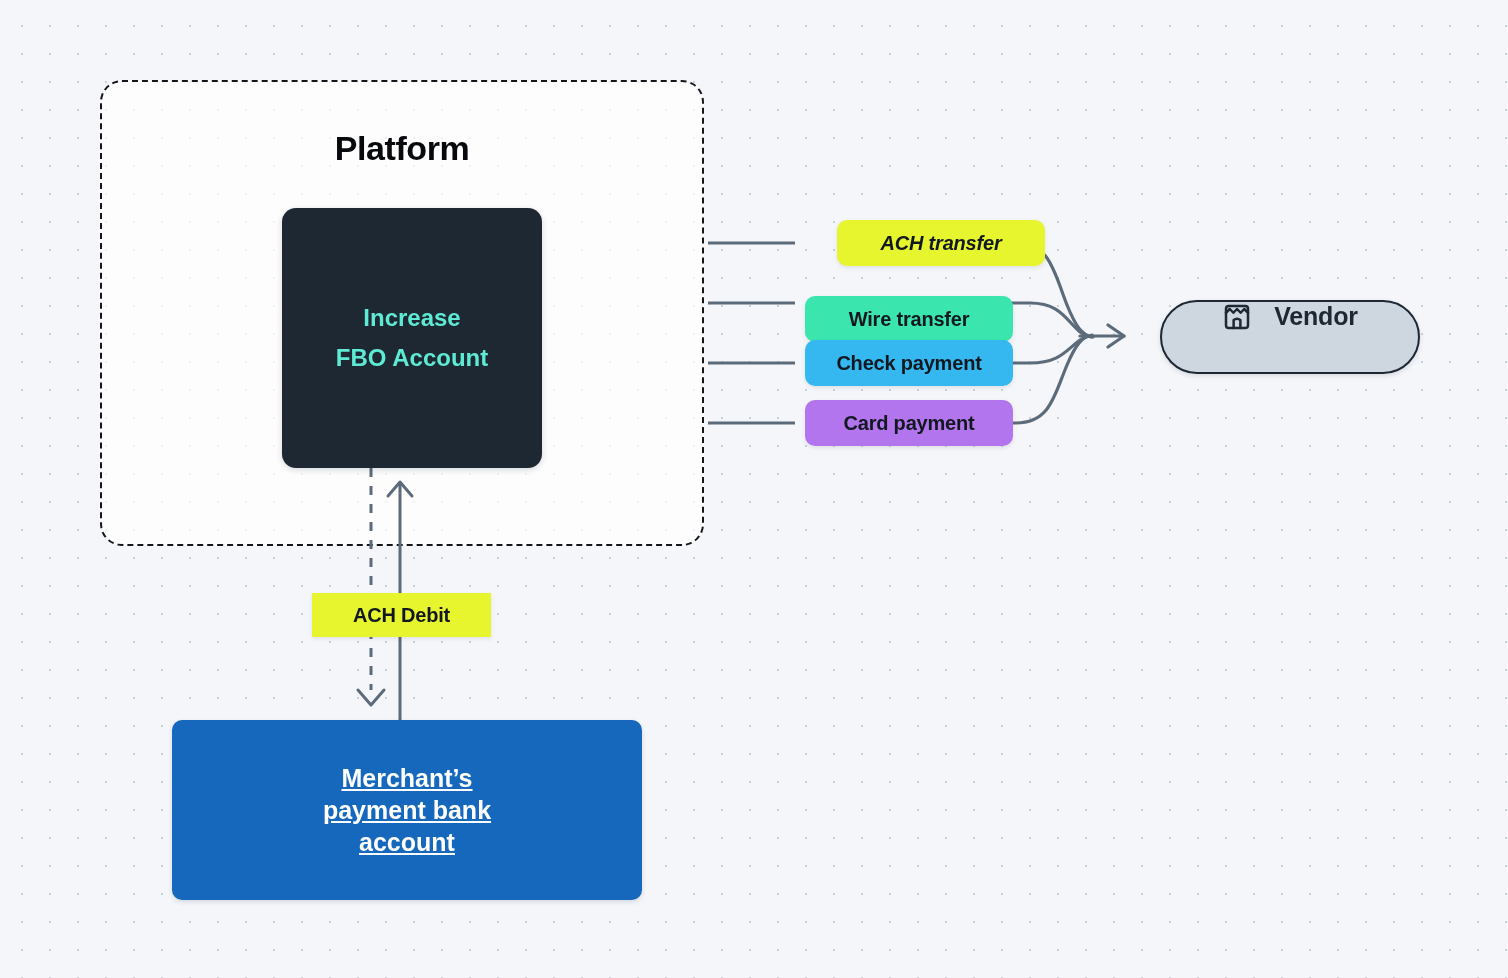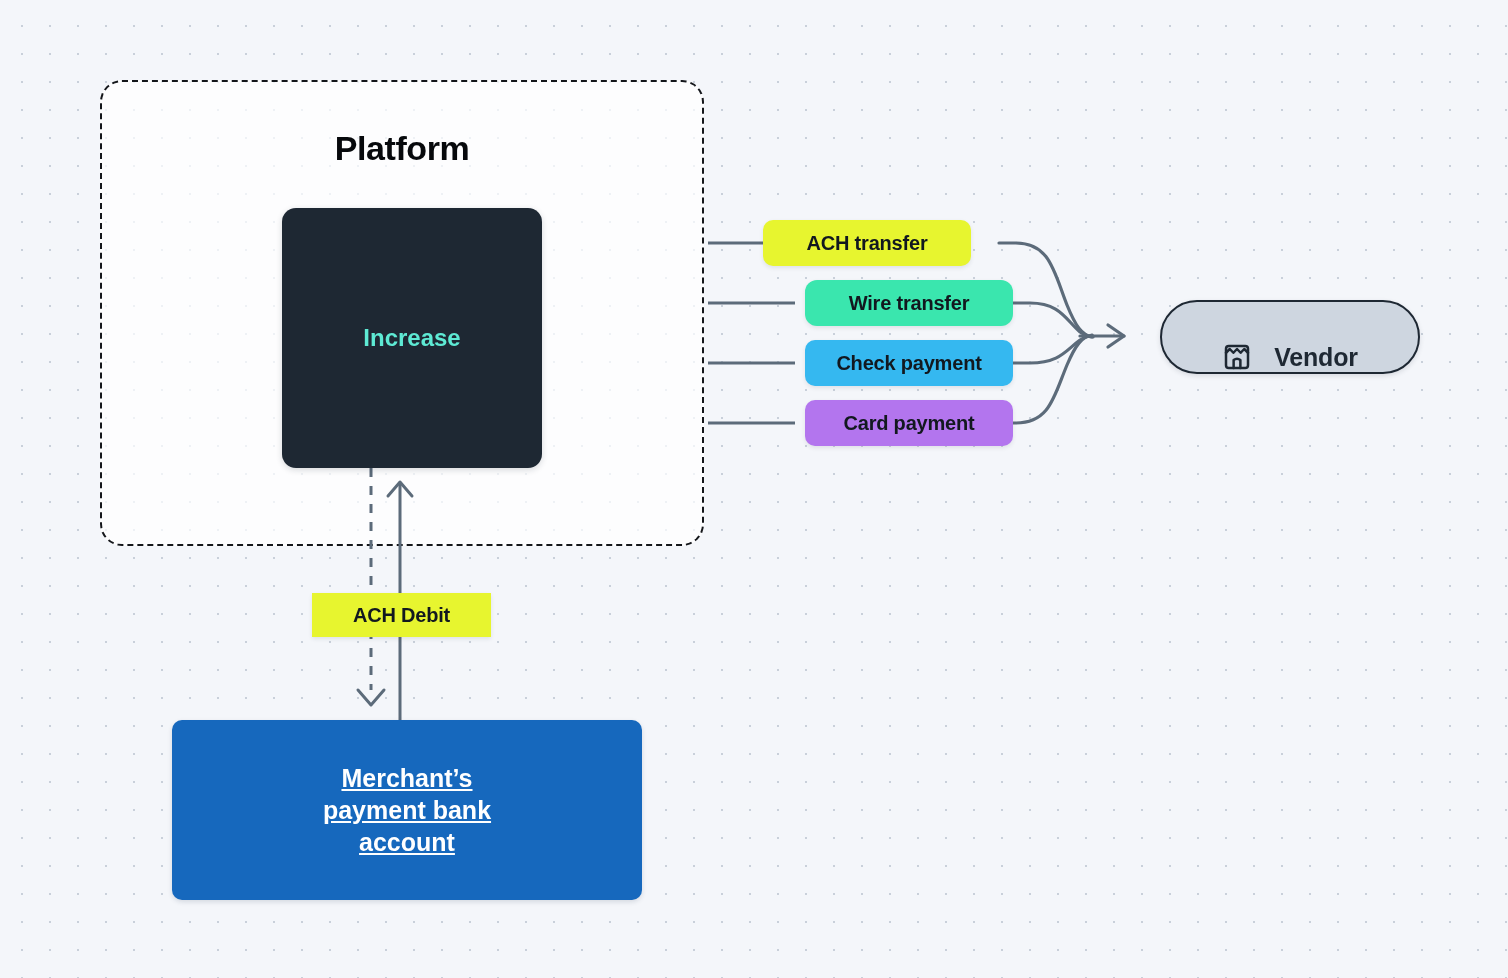"ACH transfer" .pill-ach { font-style: none -> italic; left: 751px -> 825px }
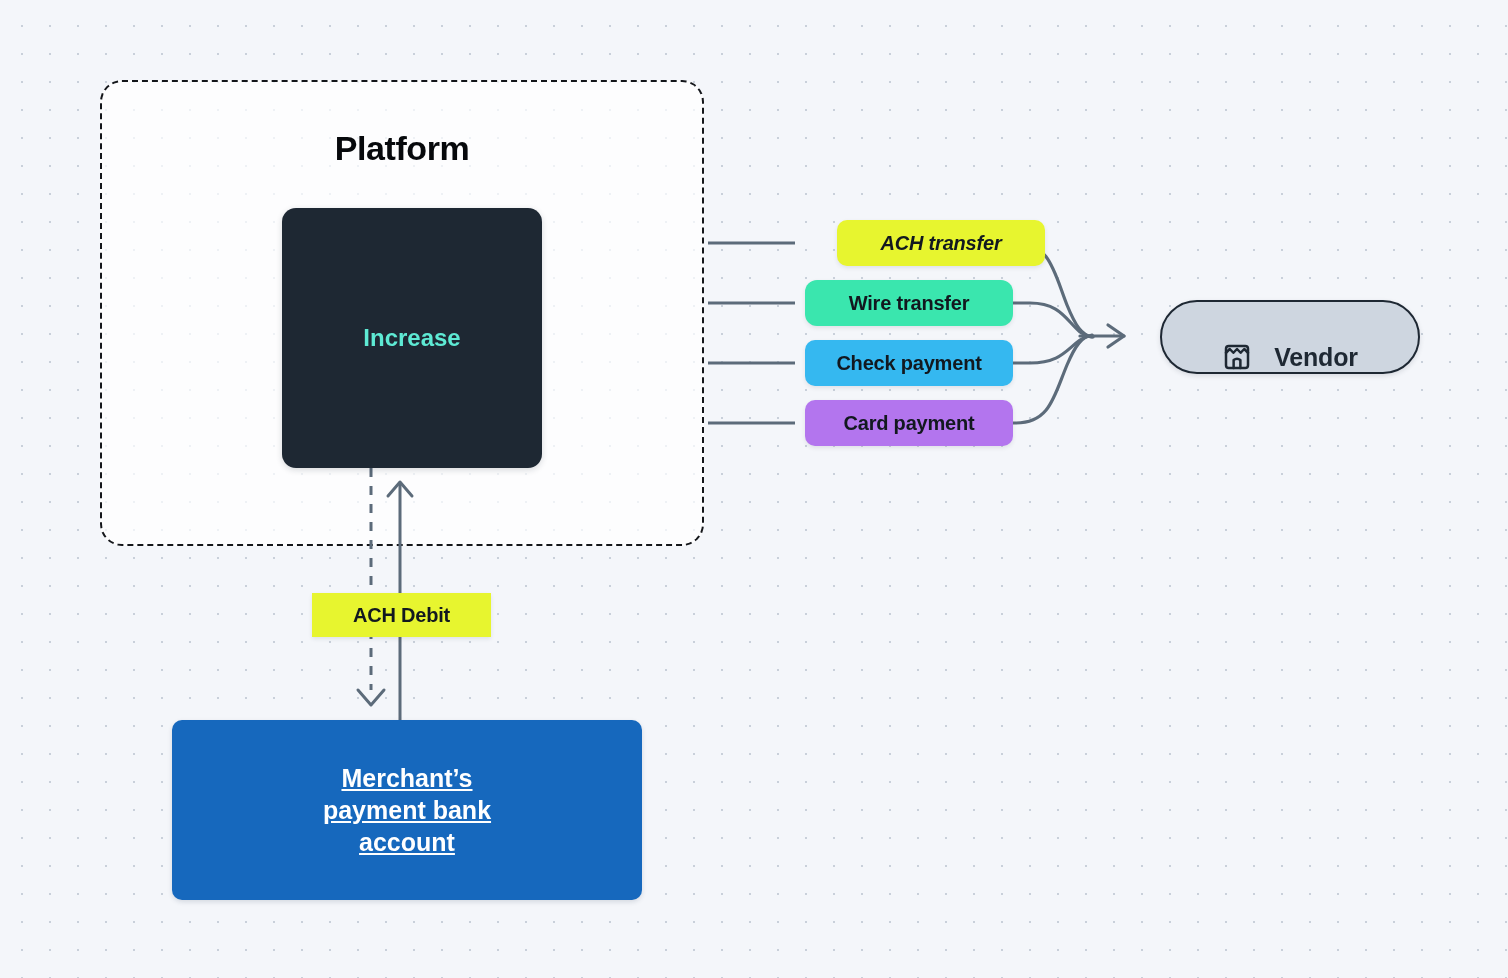"Wire transfer" .pill-wire { border-radius: 12px -> none; top: 280px -> 296px }
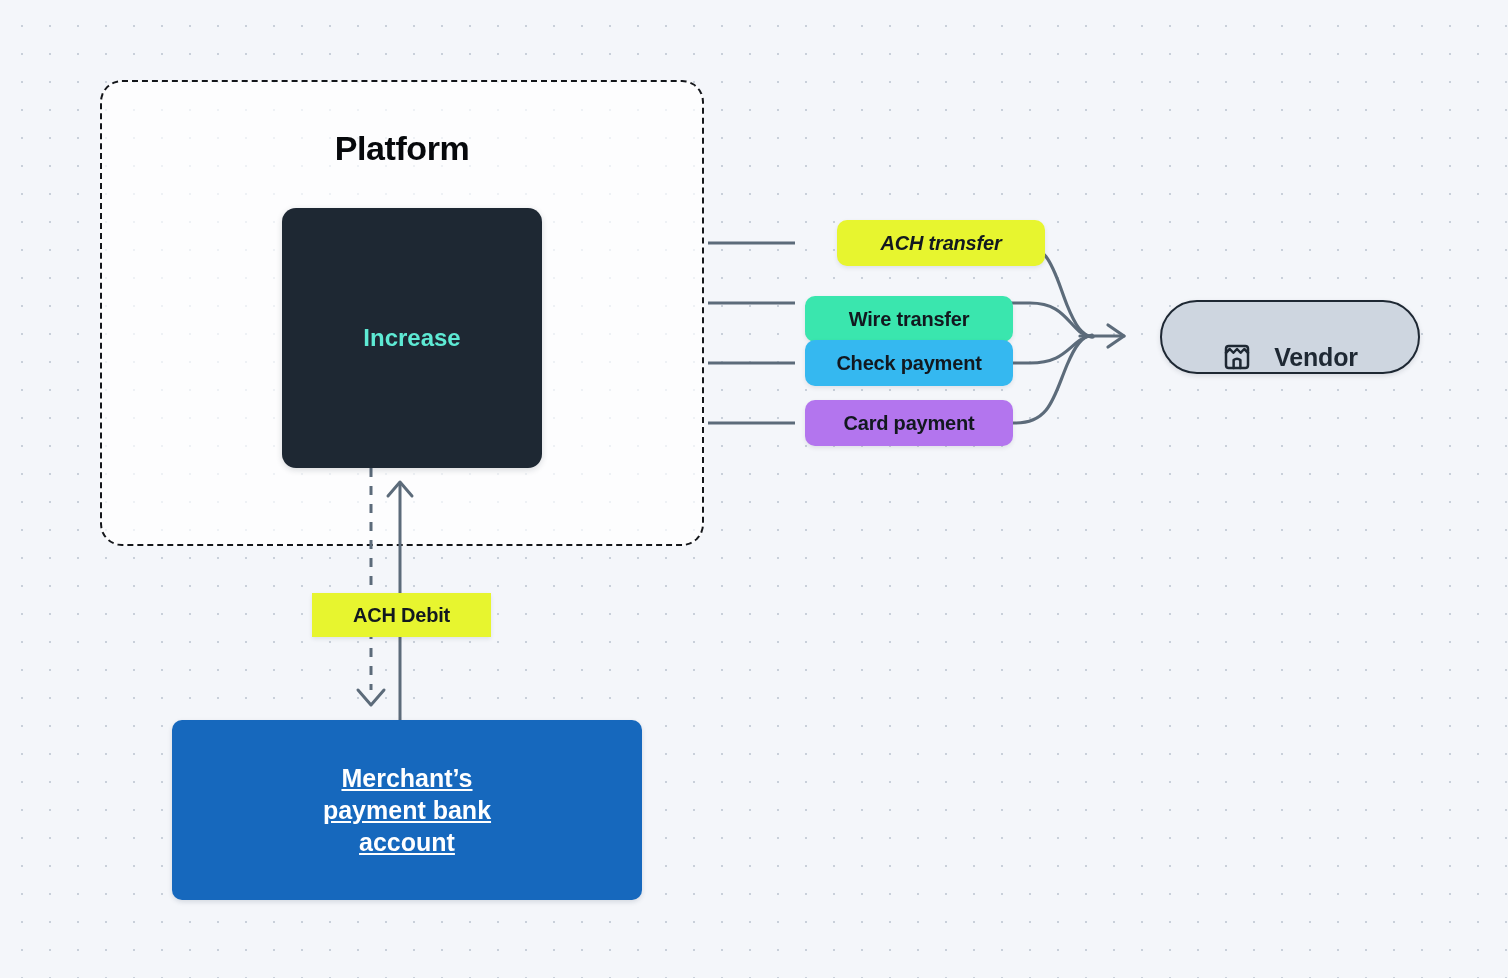"Vendor" .vendor-node { align-items: flex-end -> flex-start }
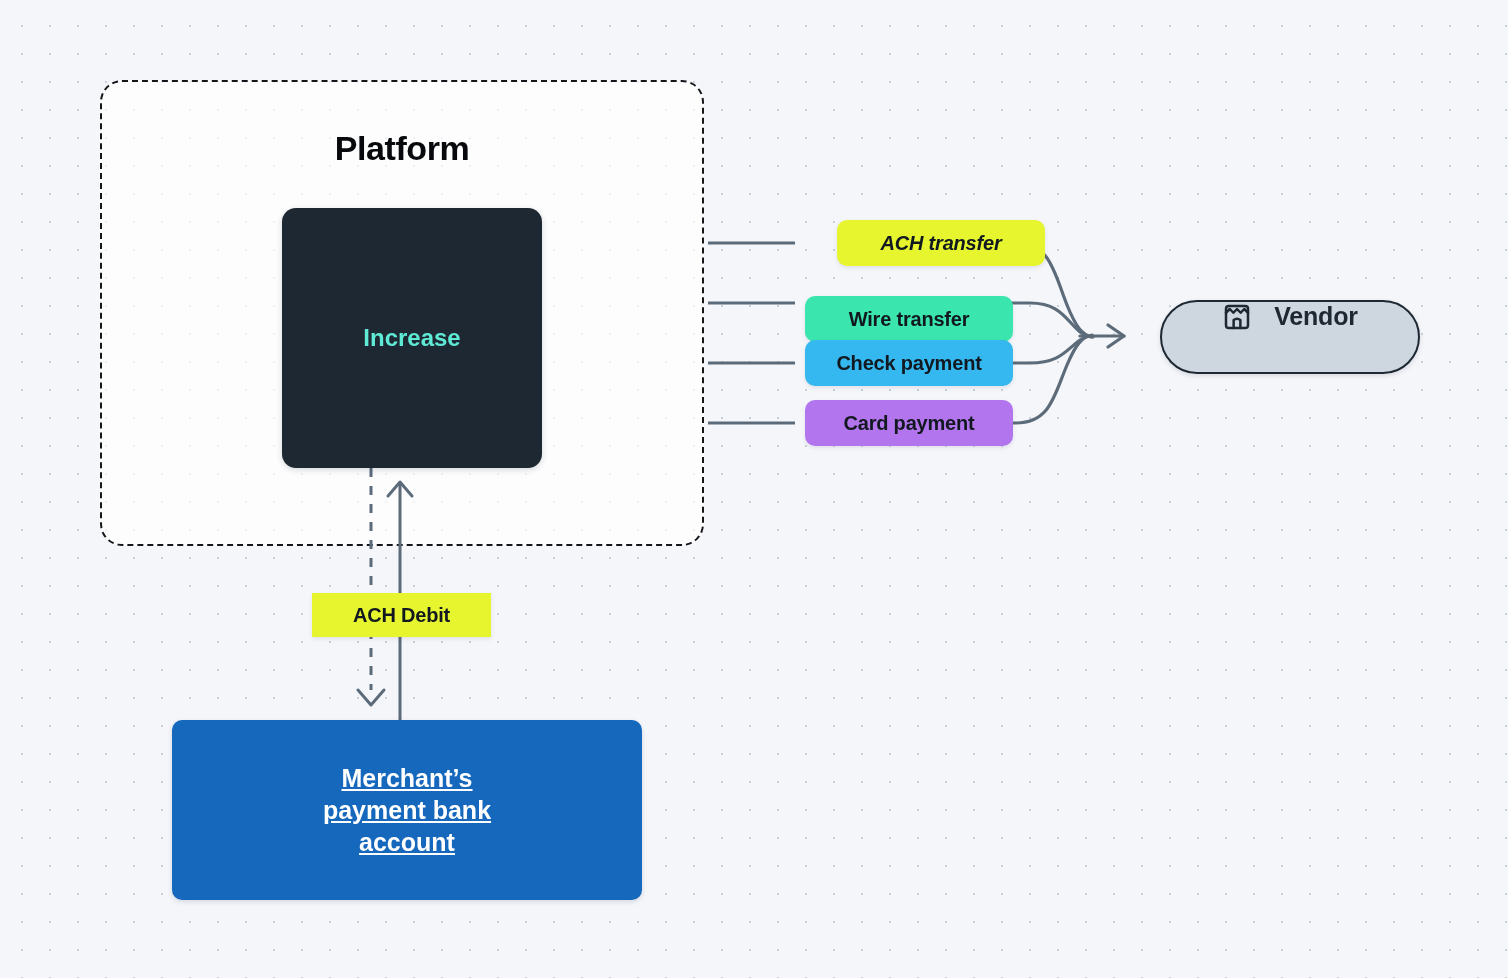"FBO Account" span.line { html: none -> <span>FBO Account</span> }
